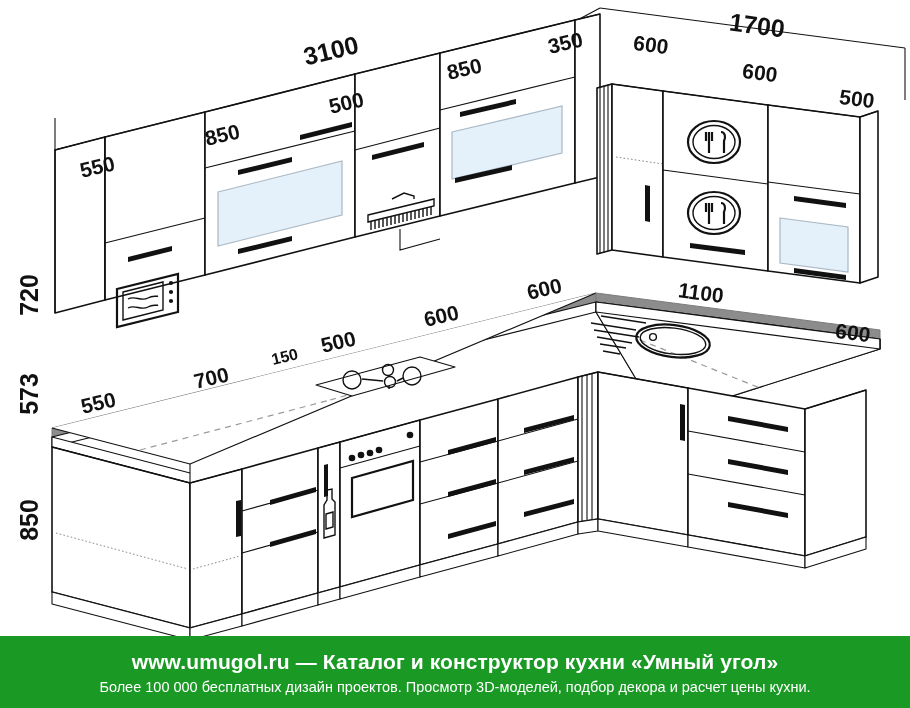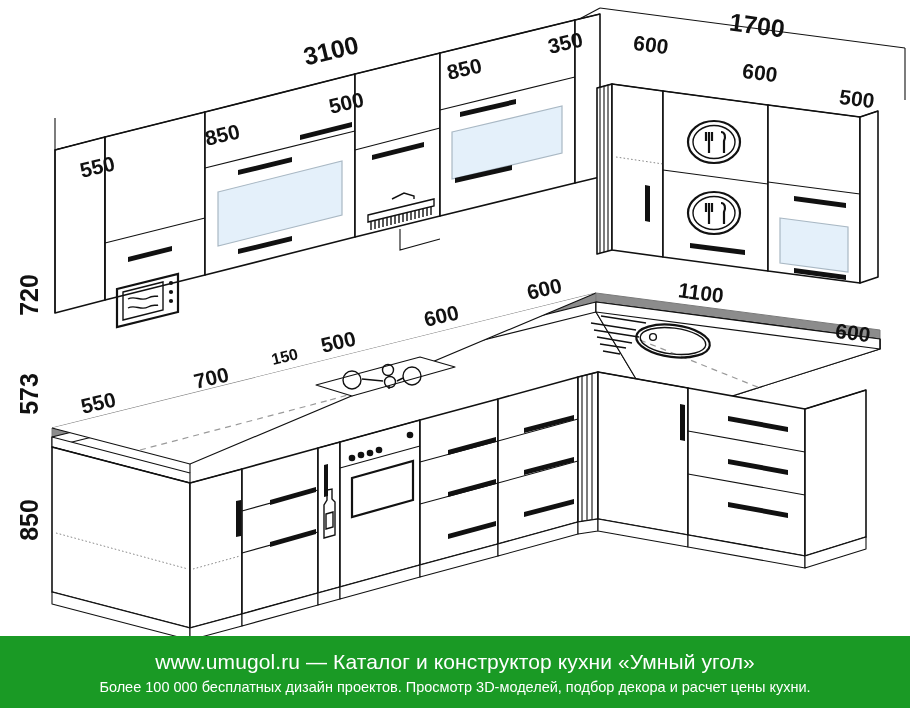"www.umugol.ru — Каталог и конструктор" #banner .l1 { font-weight: normal -> bold }
